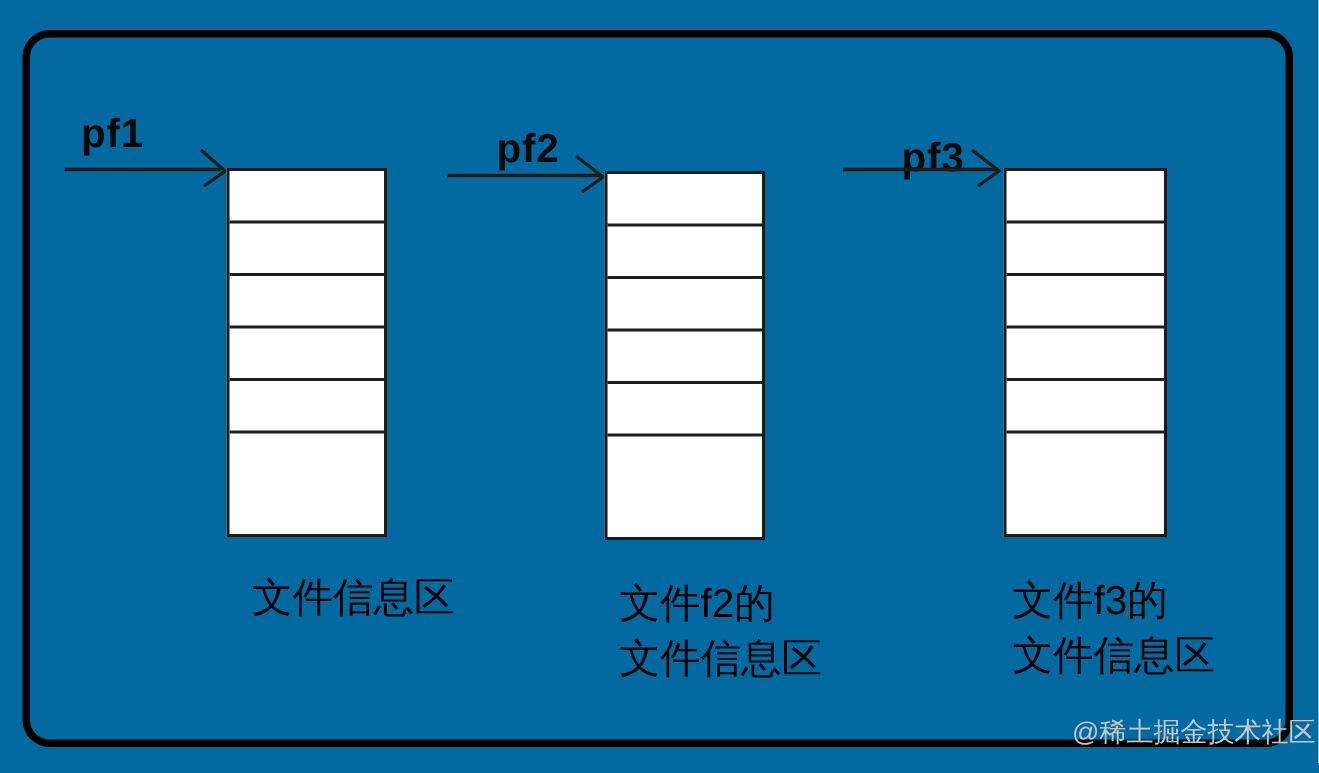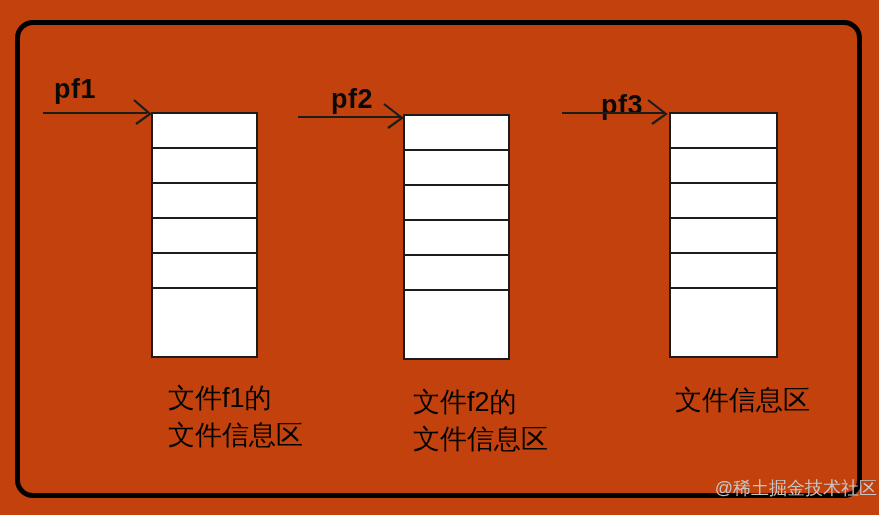"pf1" .canvas { background: #c2410c -> #0369a1 }
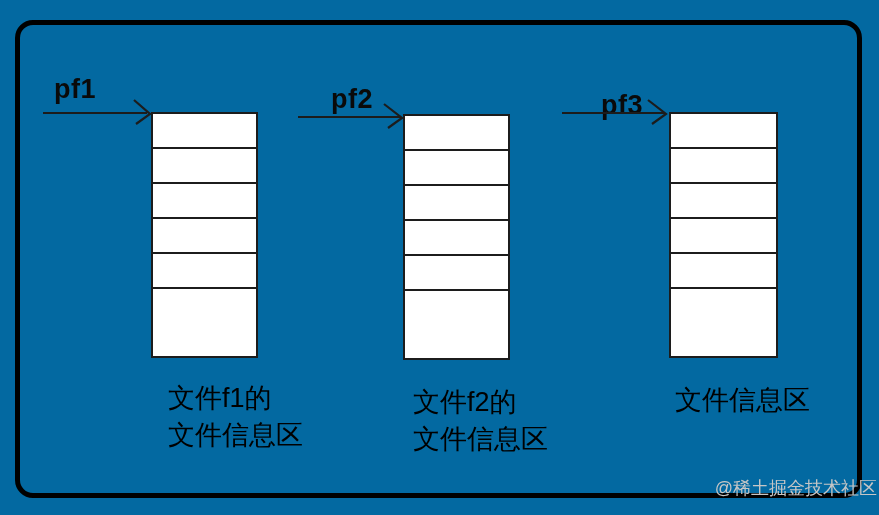"文件f1的" div { html: <div>文件f1的</div> -> none }
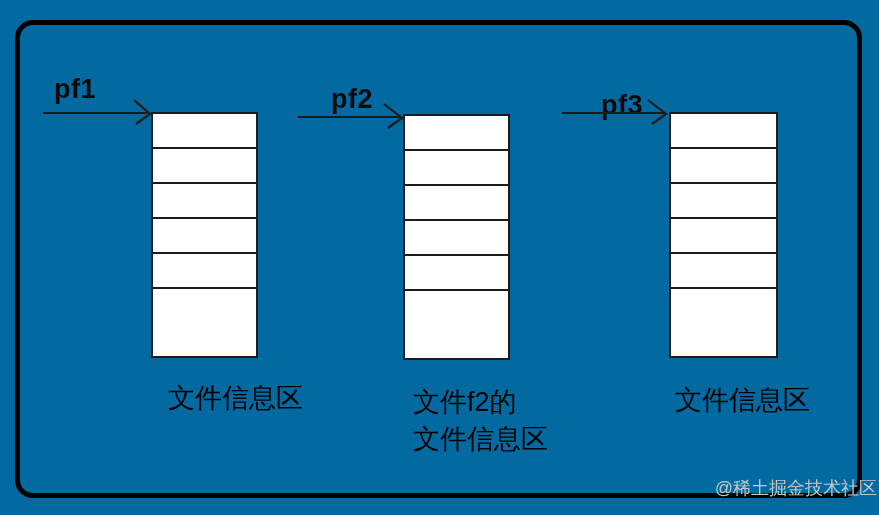"文件f3的" div { html: none -> <div>文件f3的</div> }
